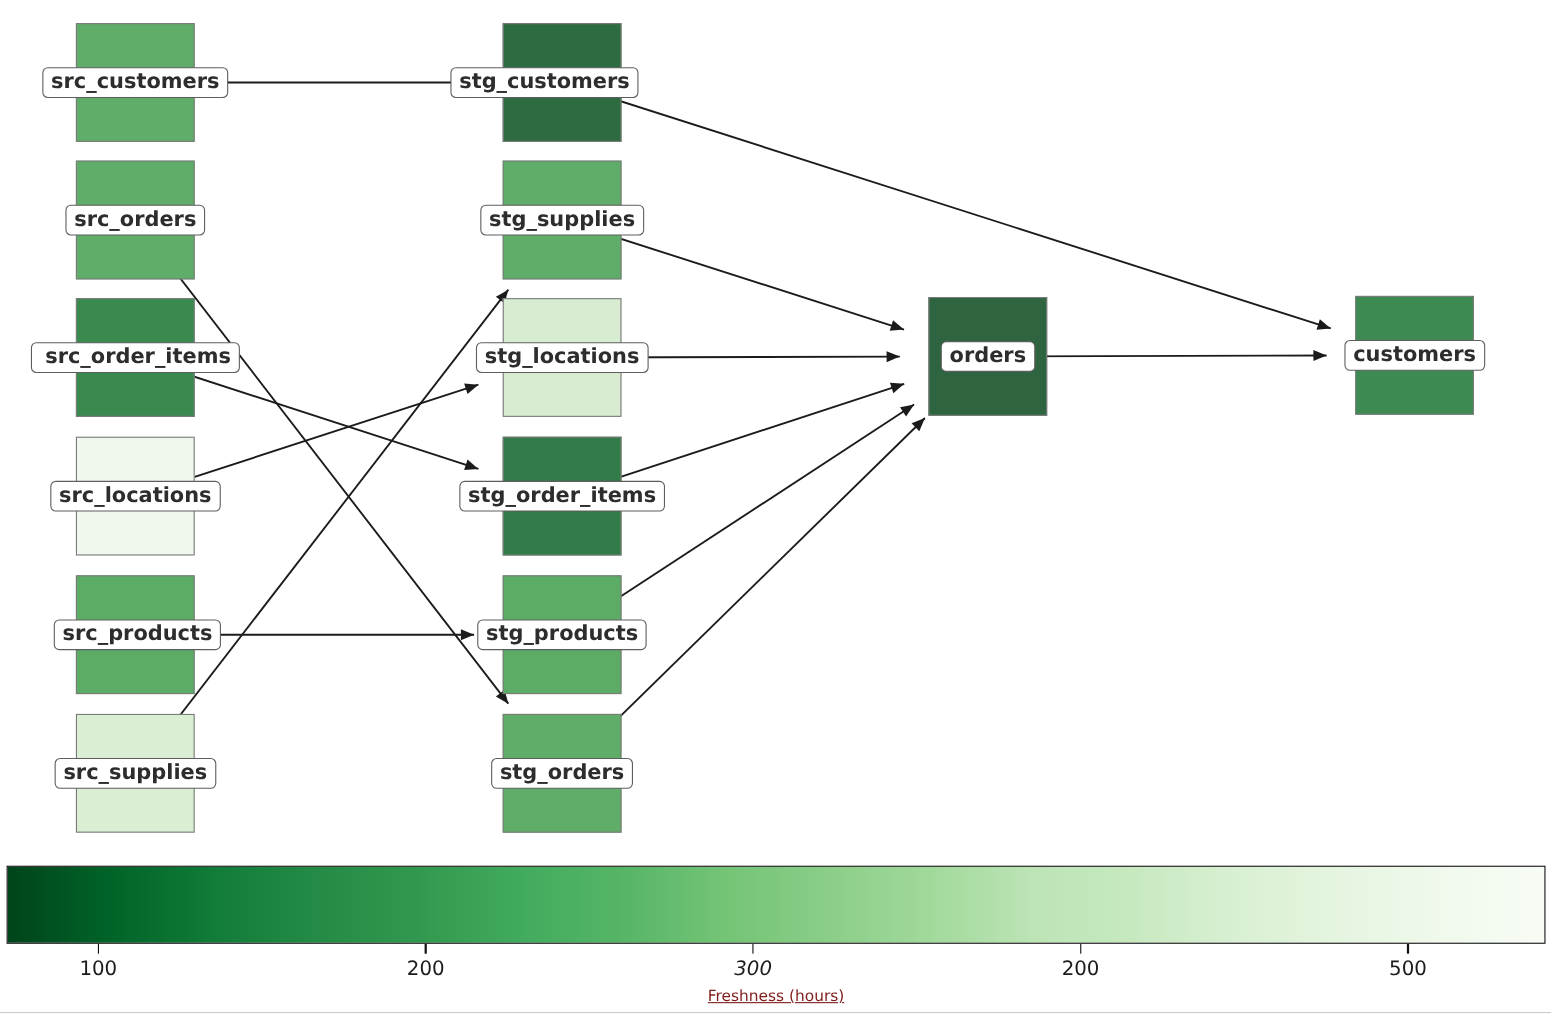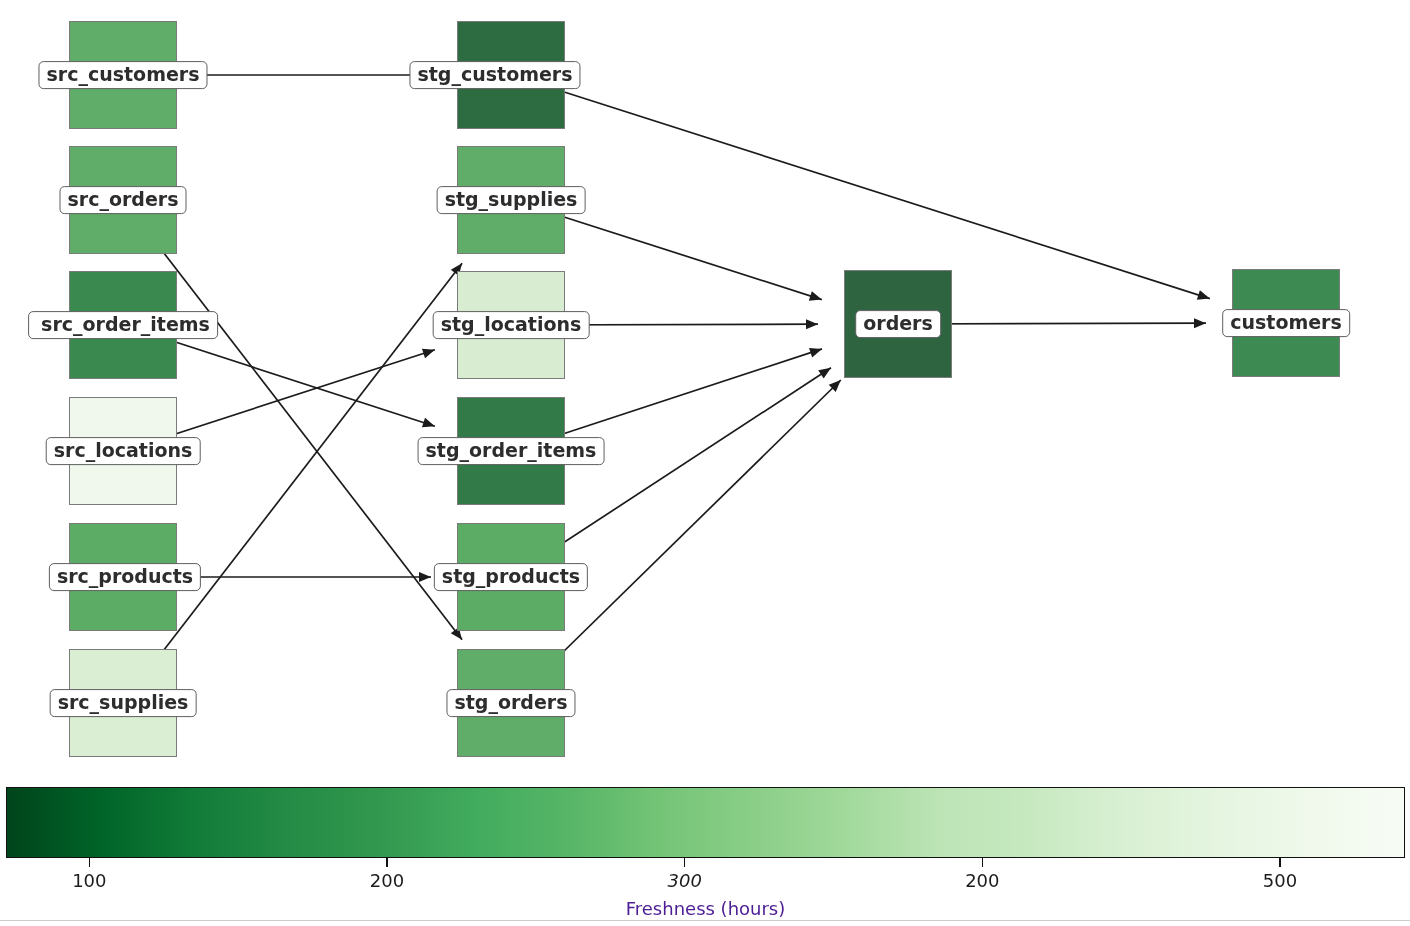"Freshness (hours)" .cxlabel { color: #4c1d95 -> #7f1d1d; font-size: 18px -> 14px; text-decoration: none -> underline }
